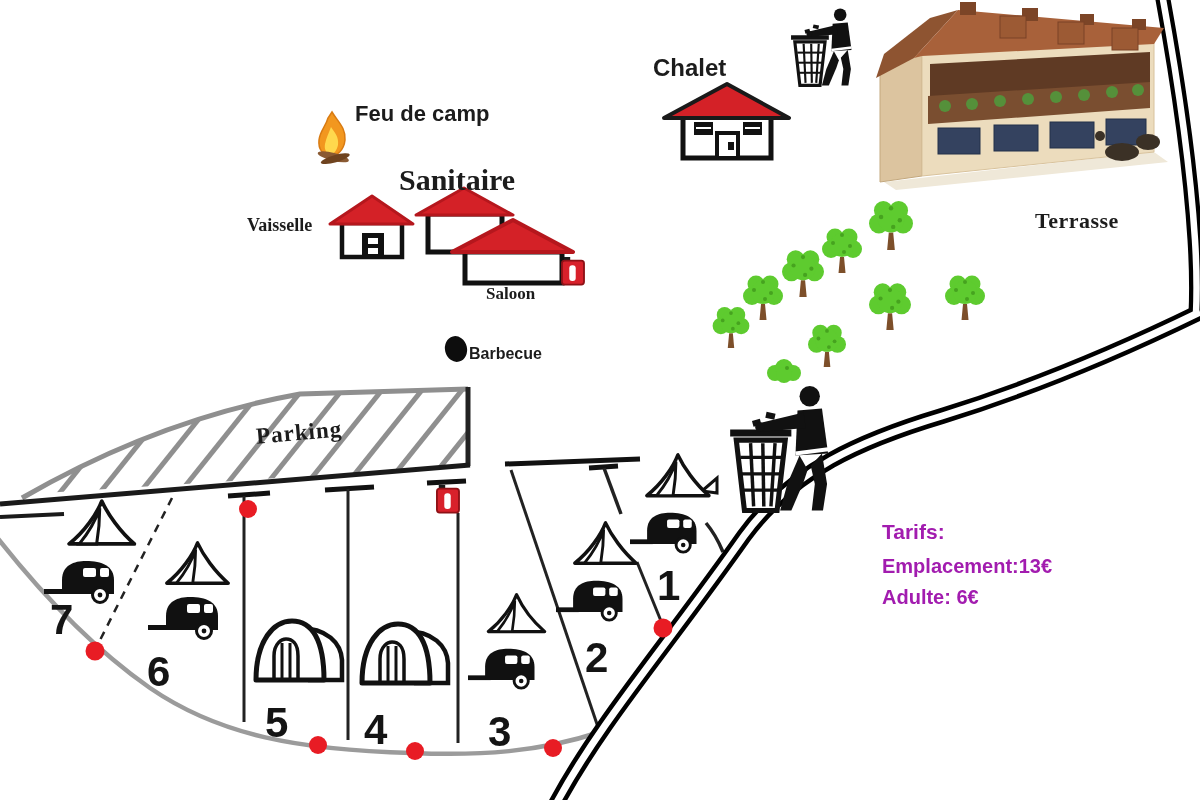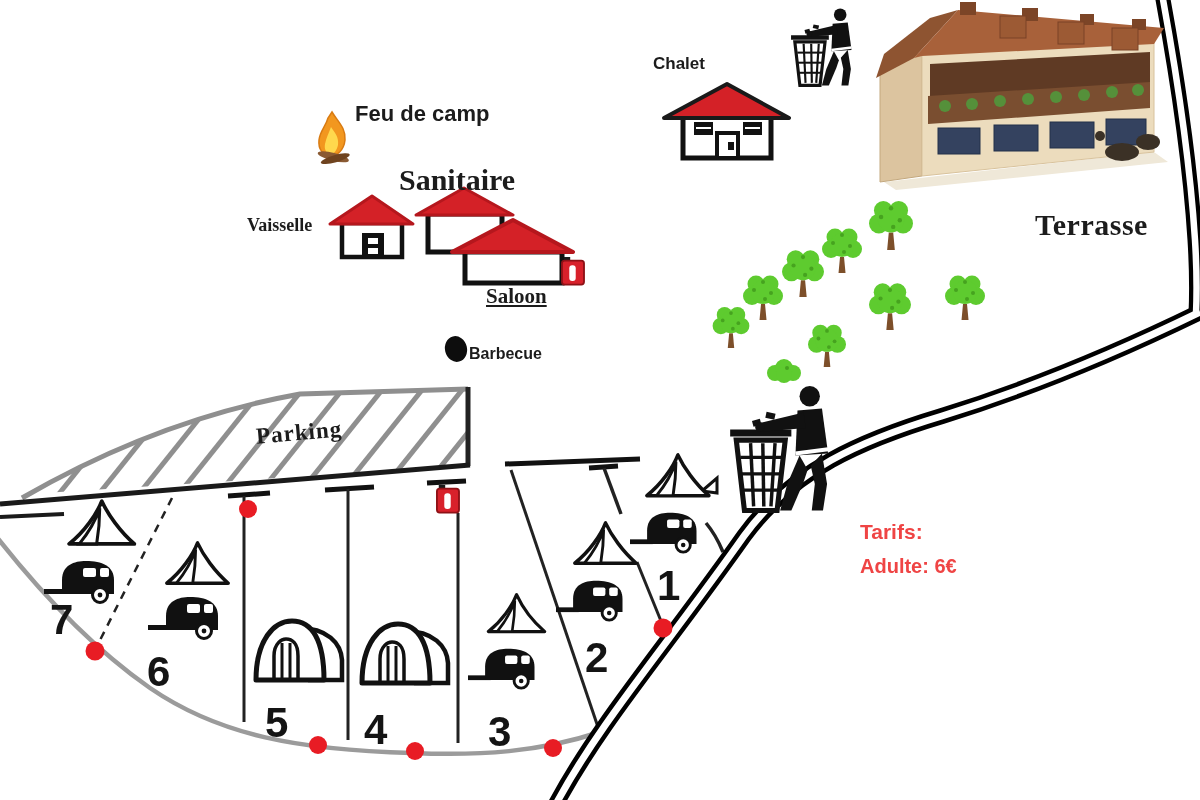"Chalet" div.lbl { font-size: 17px -> 24px }
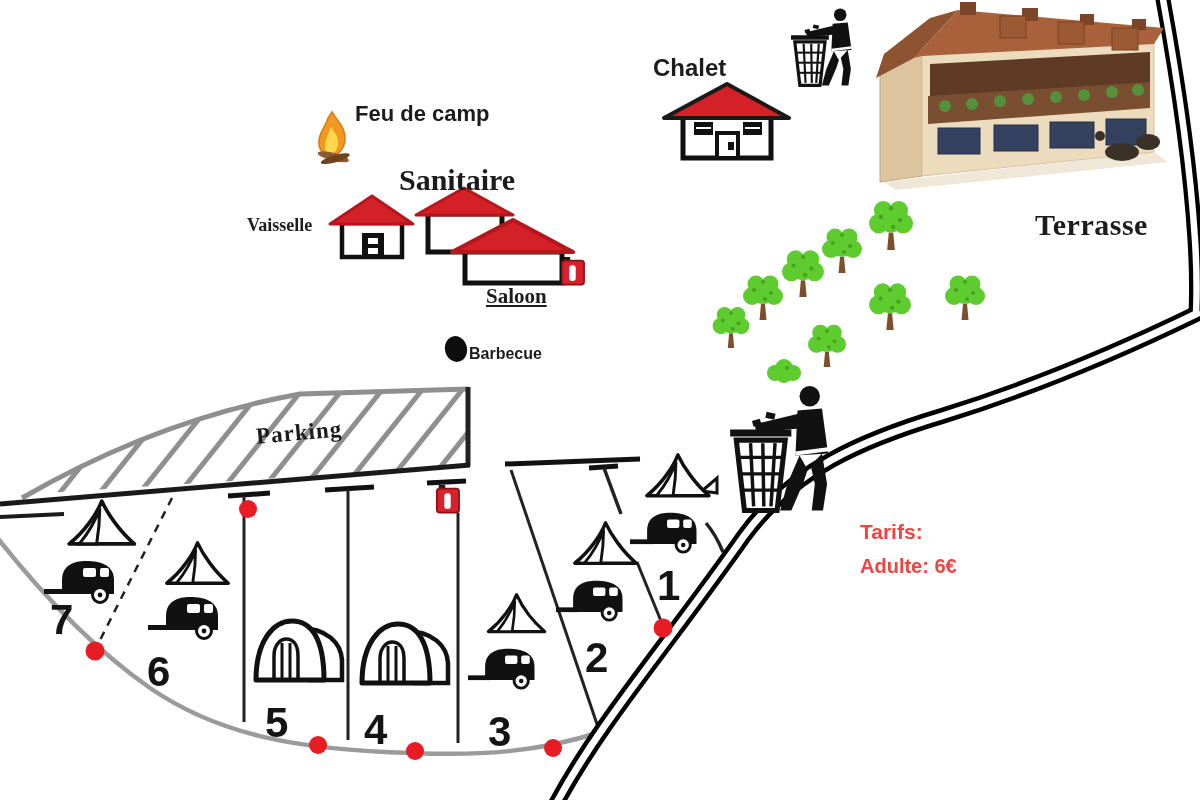"Terrasse" div.lbl { font-size: 30px -> 22px }
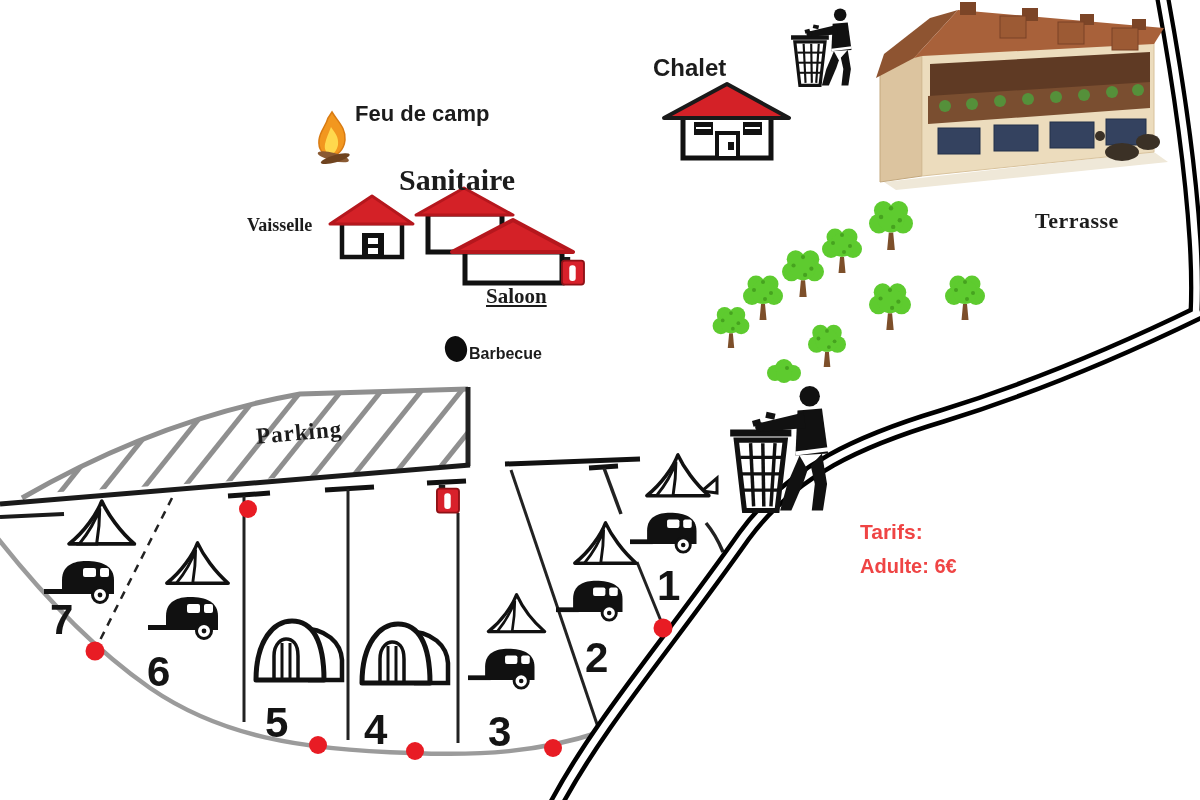"Saloon" div.lbl { font-size: 21px -> 17px; text-decoration: underline -> none }
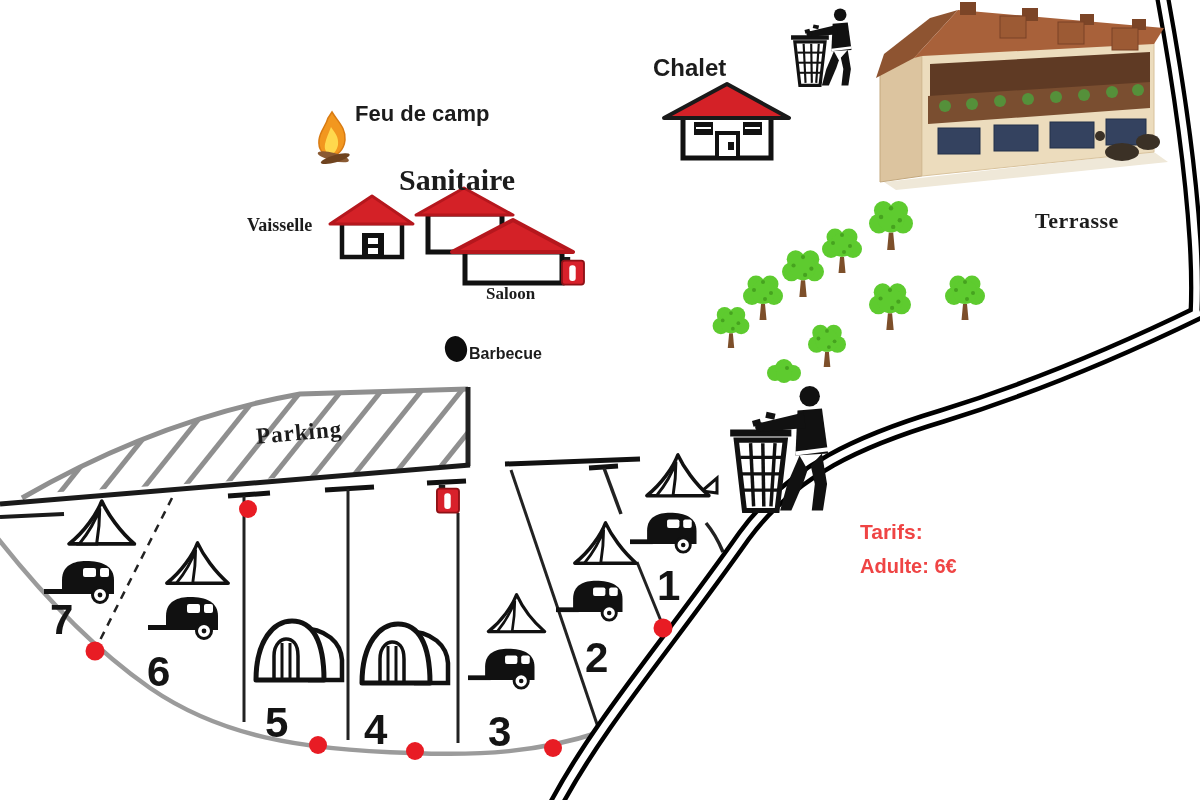"Tarifs:" .tarifs { color: #ef4444 -> #a21caf; left: 860px -> 882px }
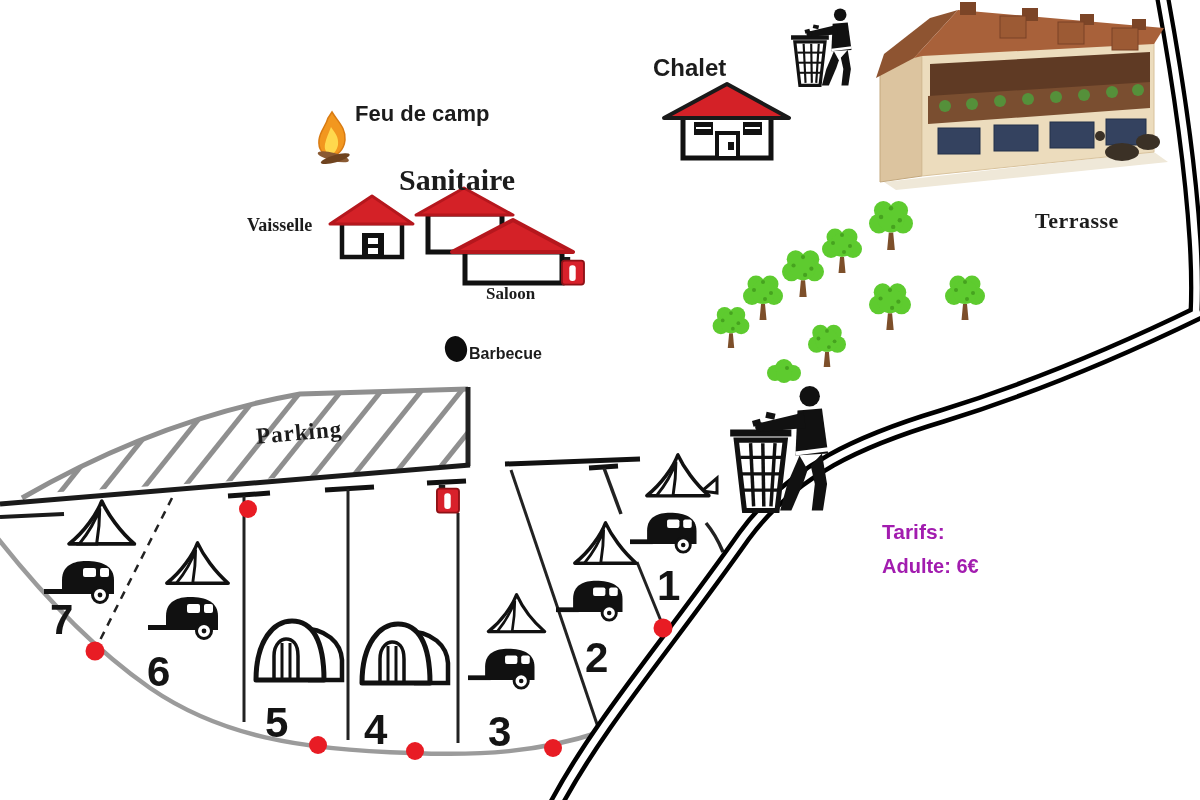"Emplacement:13€" div.line { html: none -> <div>Emplacement:13€</div> }
